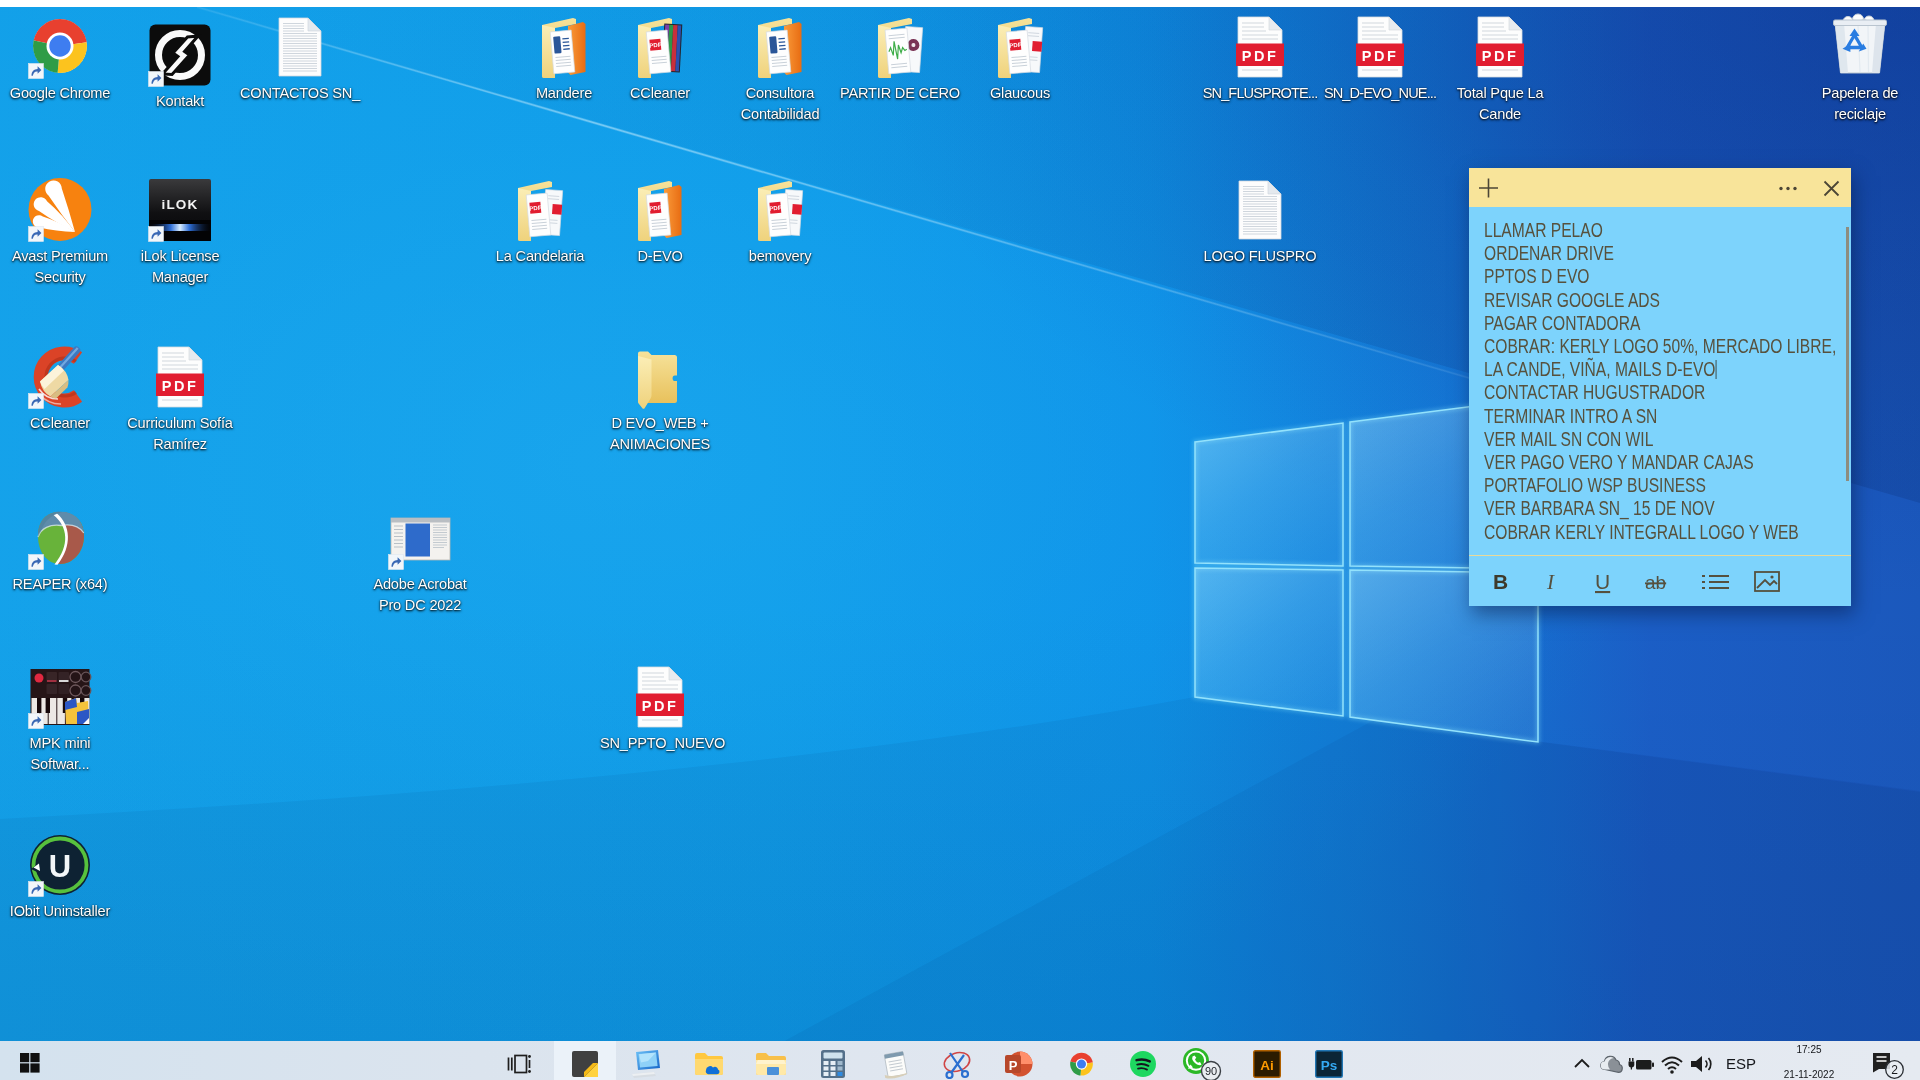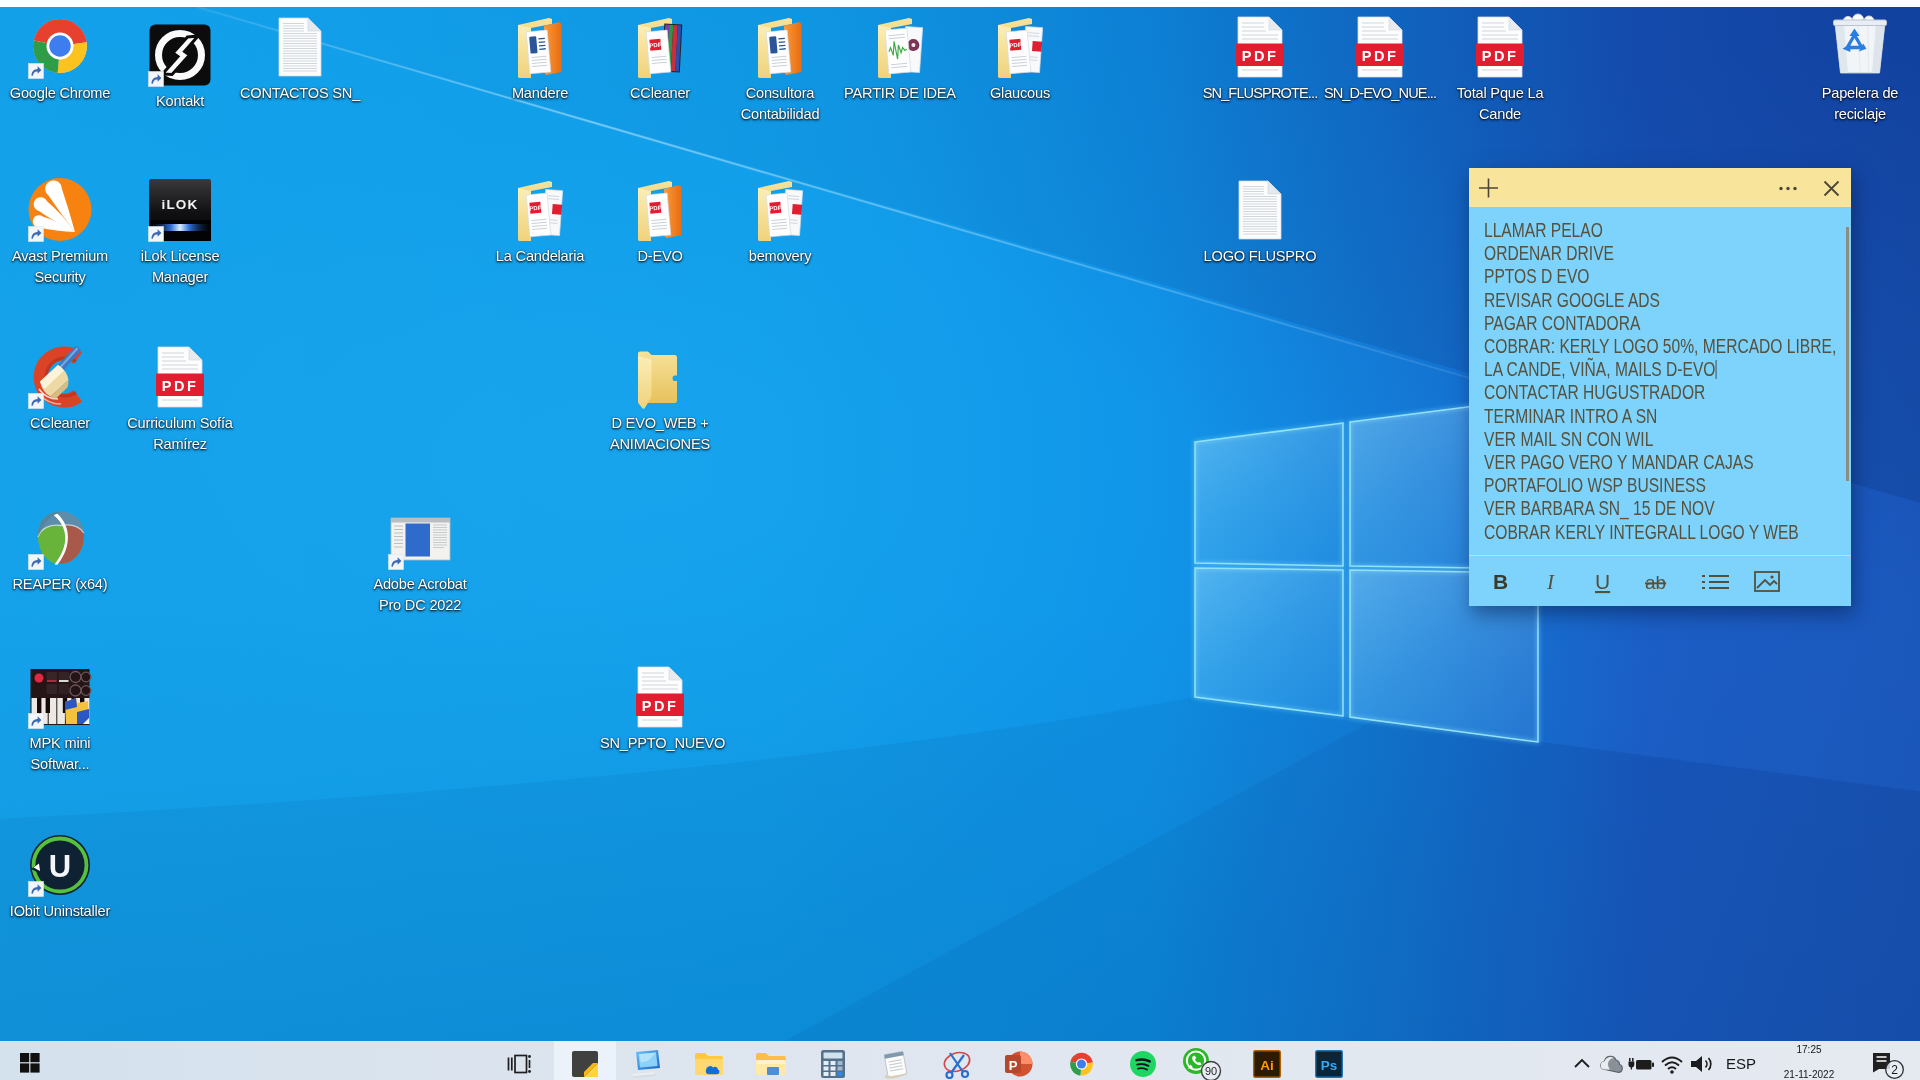"Mandere" div.ic { left: 480px -> 504px }
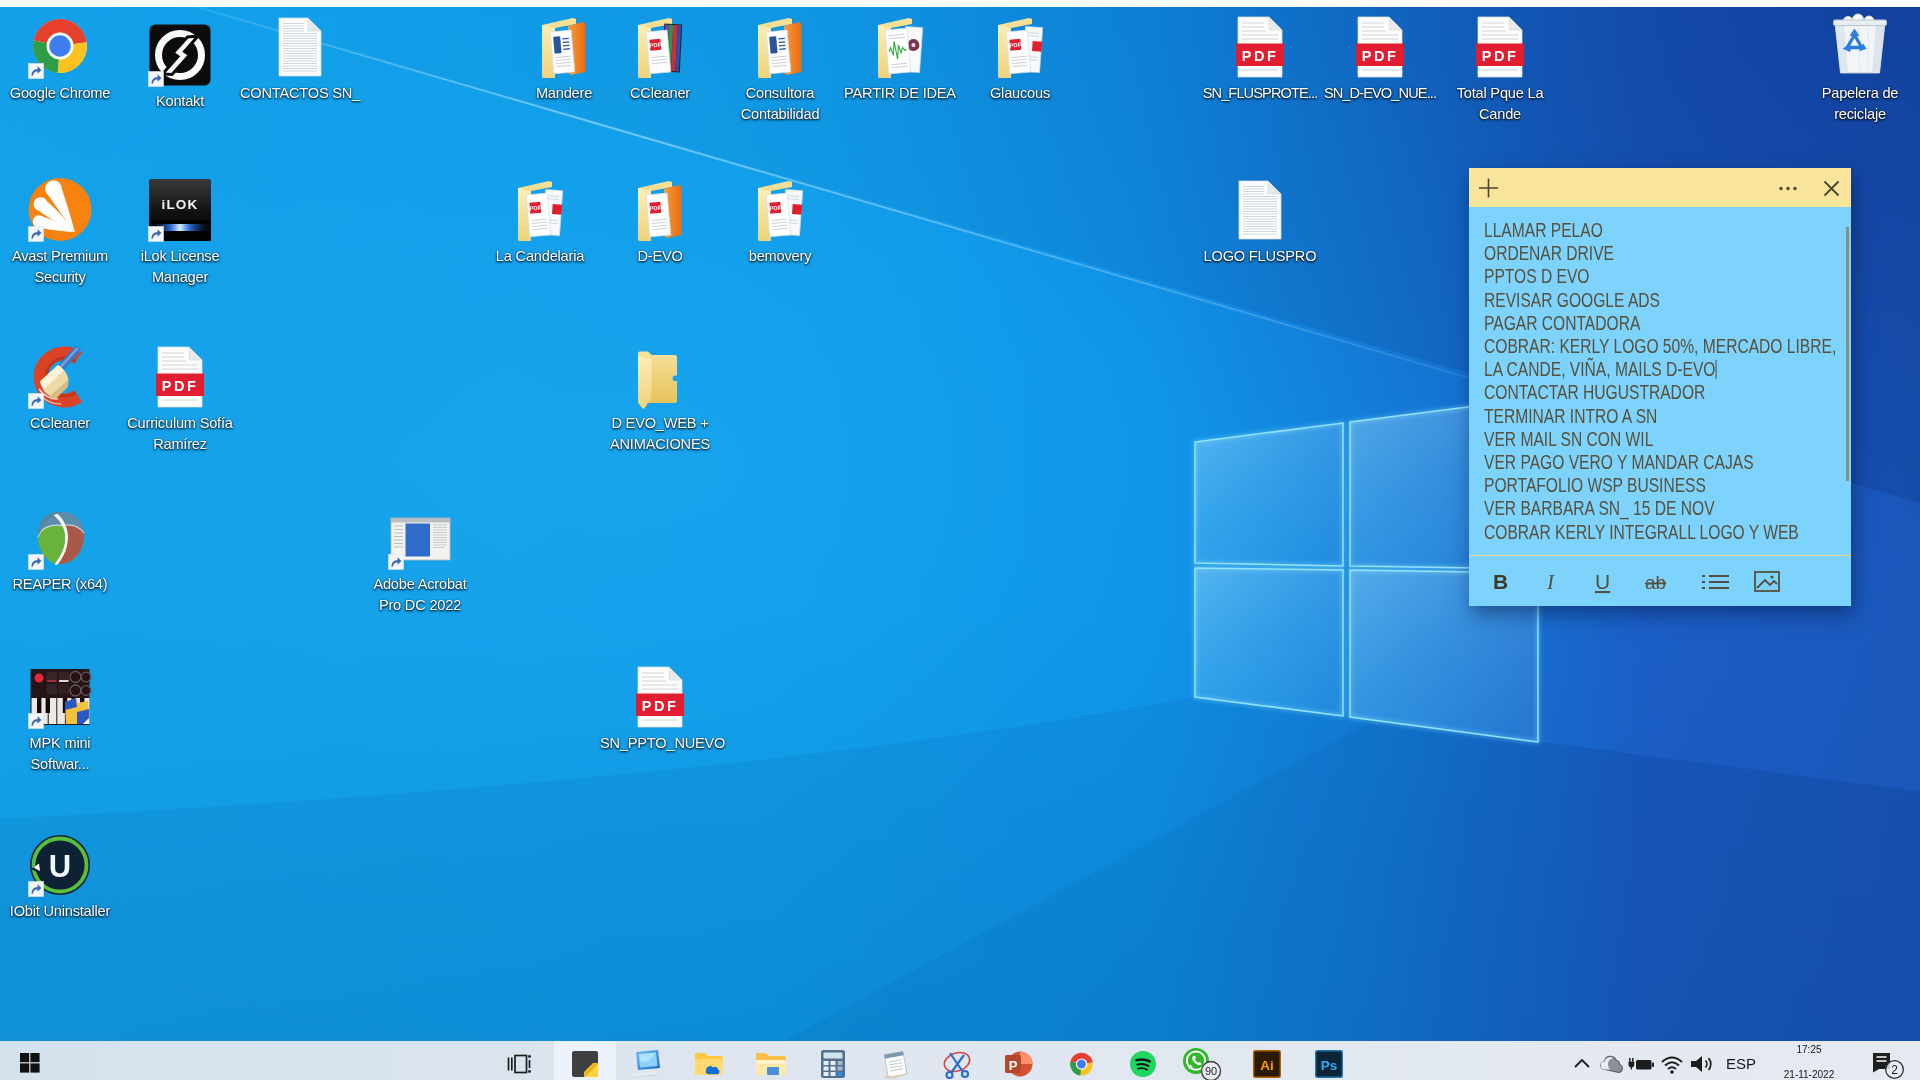"PARTIR DE IDEA" div.lb { text: IDEA -> CERO }
